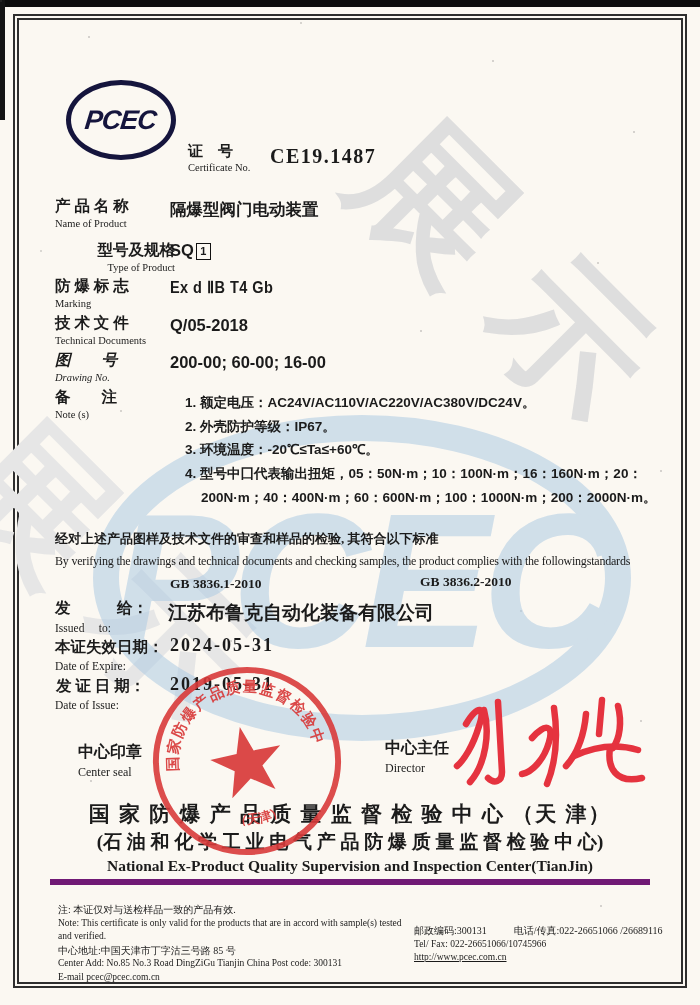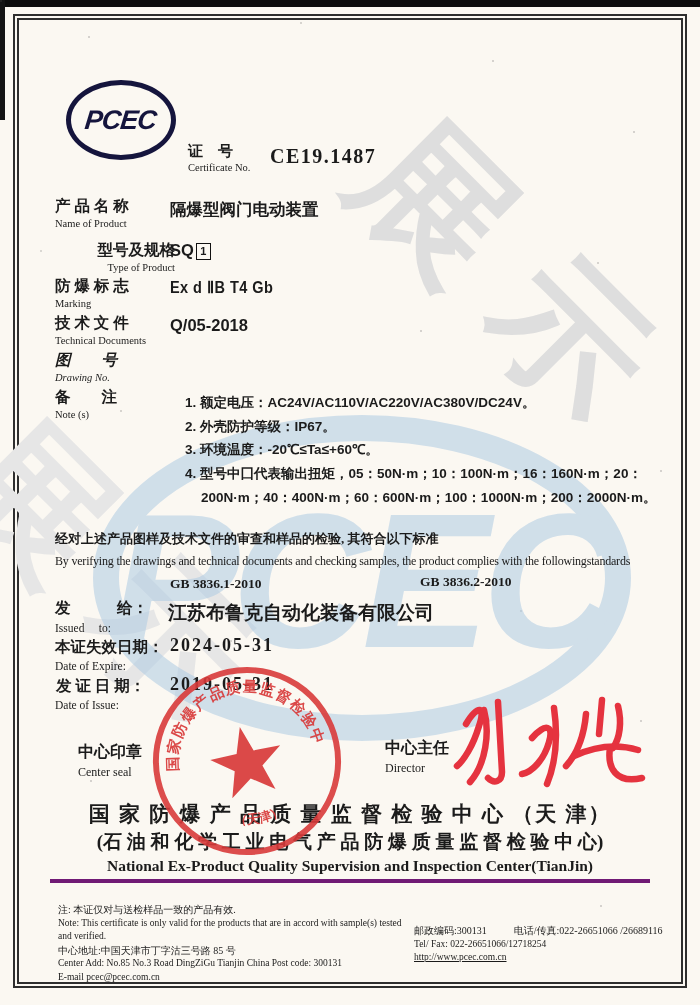"200-00; 60-00; 16-00" div.abs { html: none -> <div>200-00; 60-00; 16-00</div> }
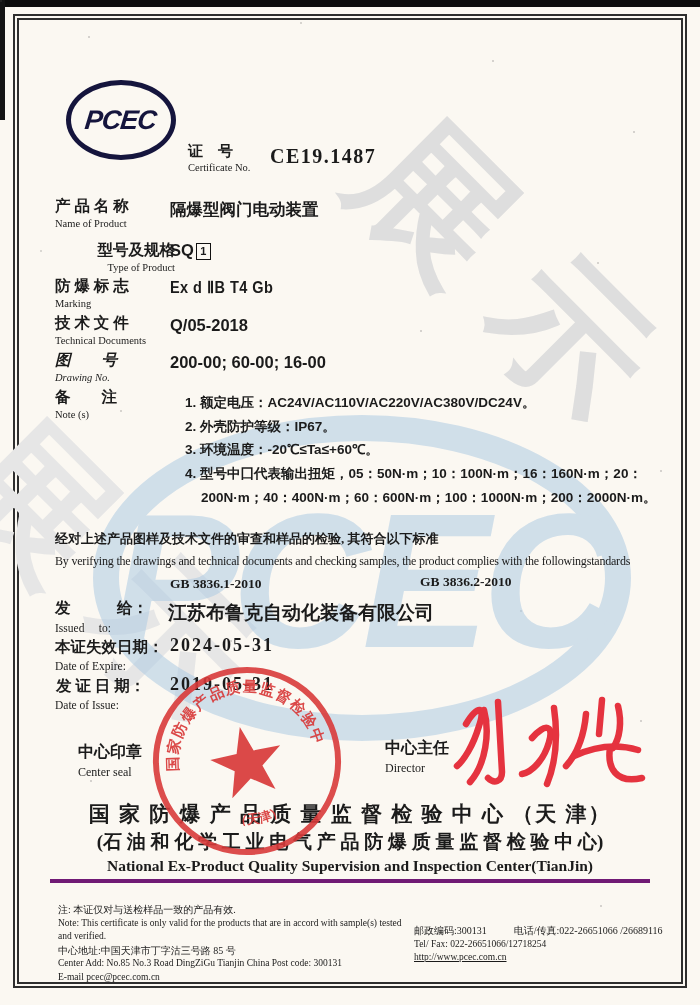"National Ex-Product Quality Supervision" .org3 { border-bottom: 4px solid #701a75 -> 6px solid #701a75 }
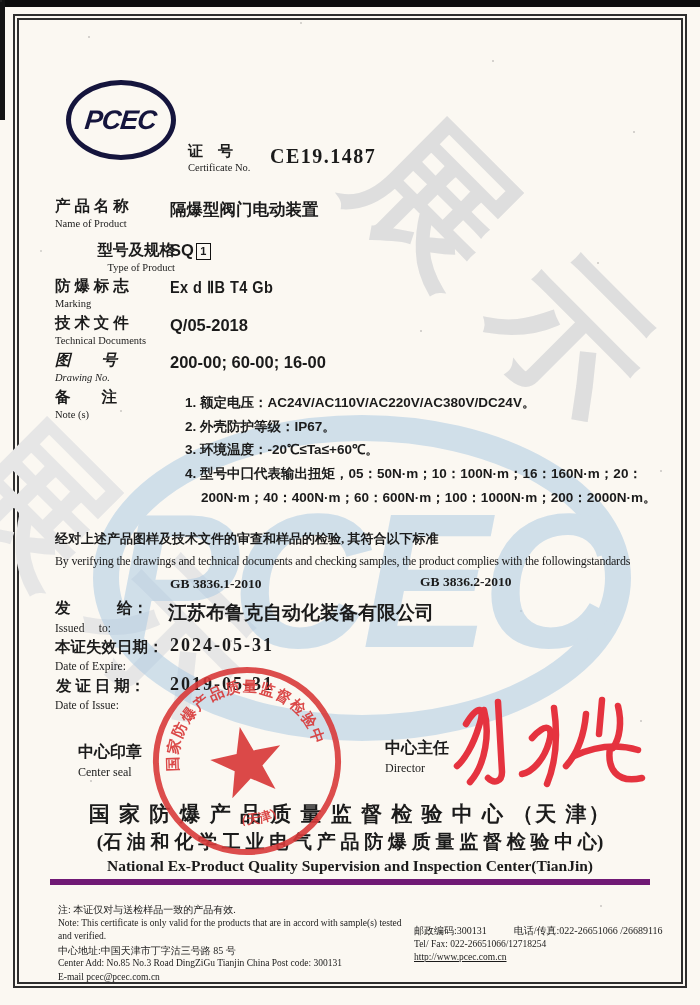"Tel/ Fax: 022-26651066/12718254" div.en { text: 022-26651066/12718254 -> 022-26651066/10745966 }
